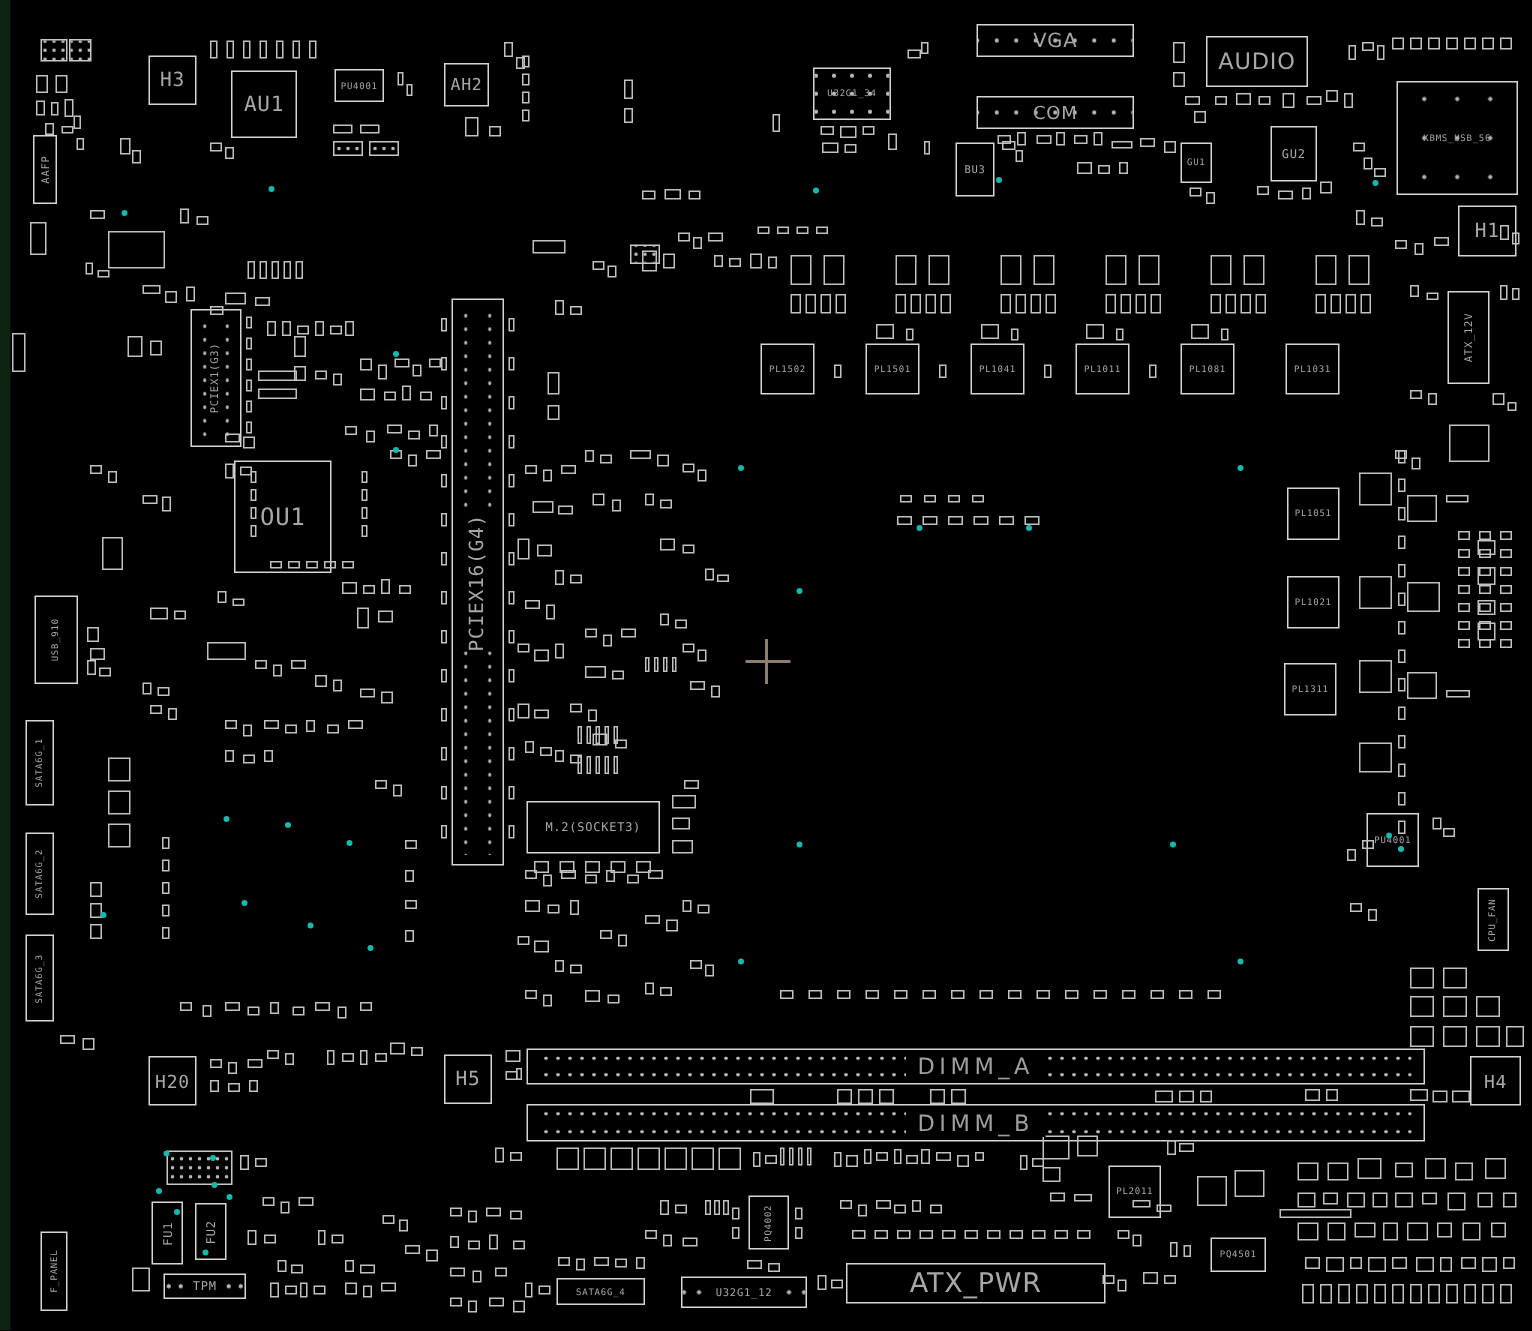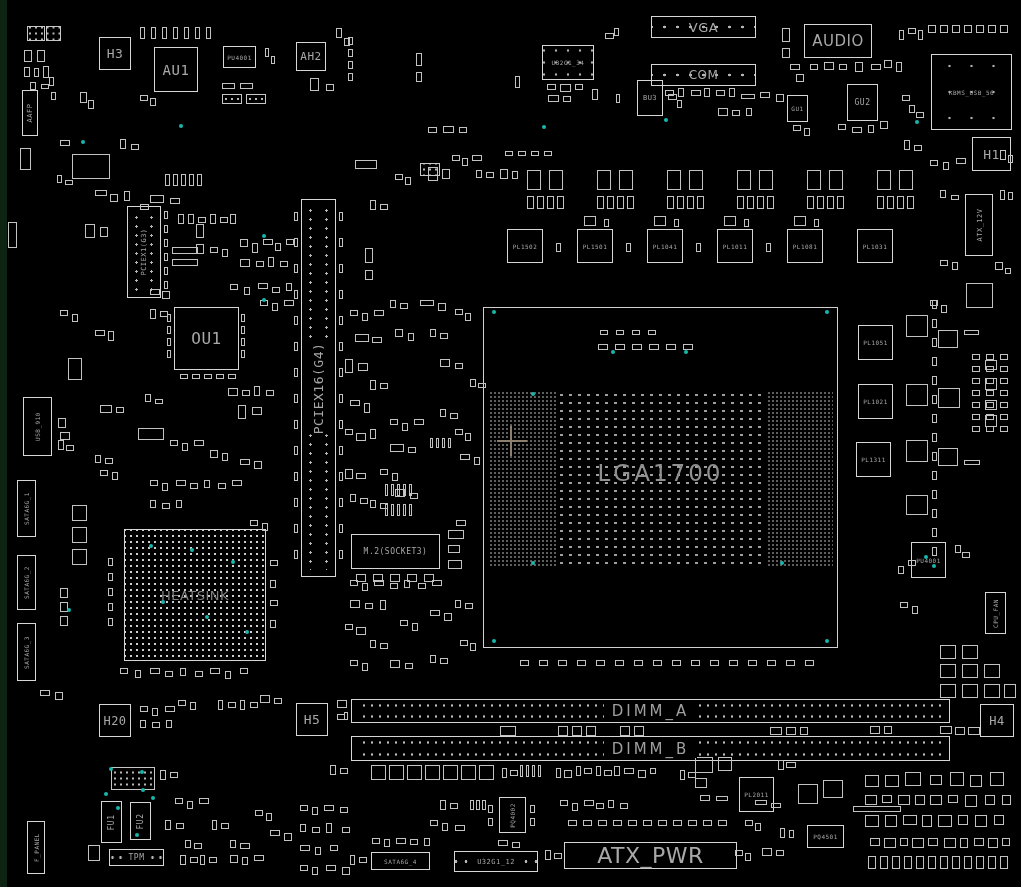"BU3" div.cmp { top: 80px -> 95px }
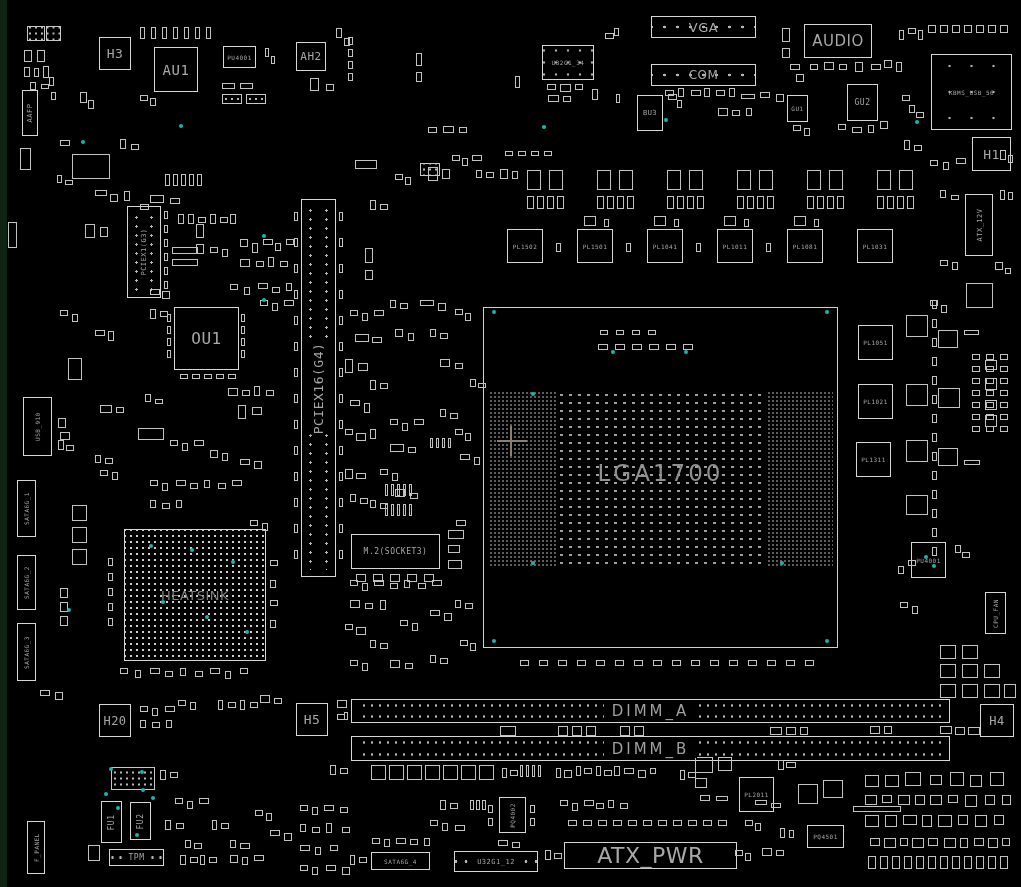"OU1" div.cmp { height: 63px -> 75px; left: 174px -> 156px }
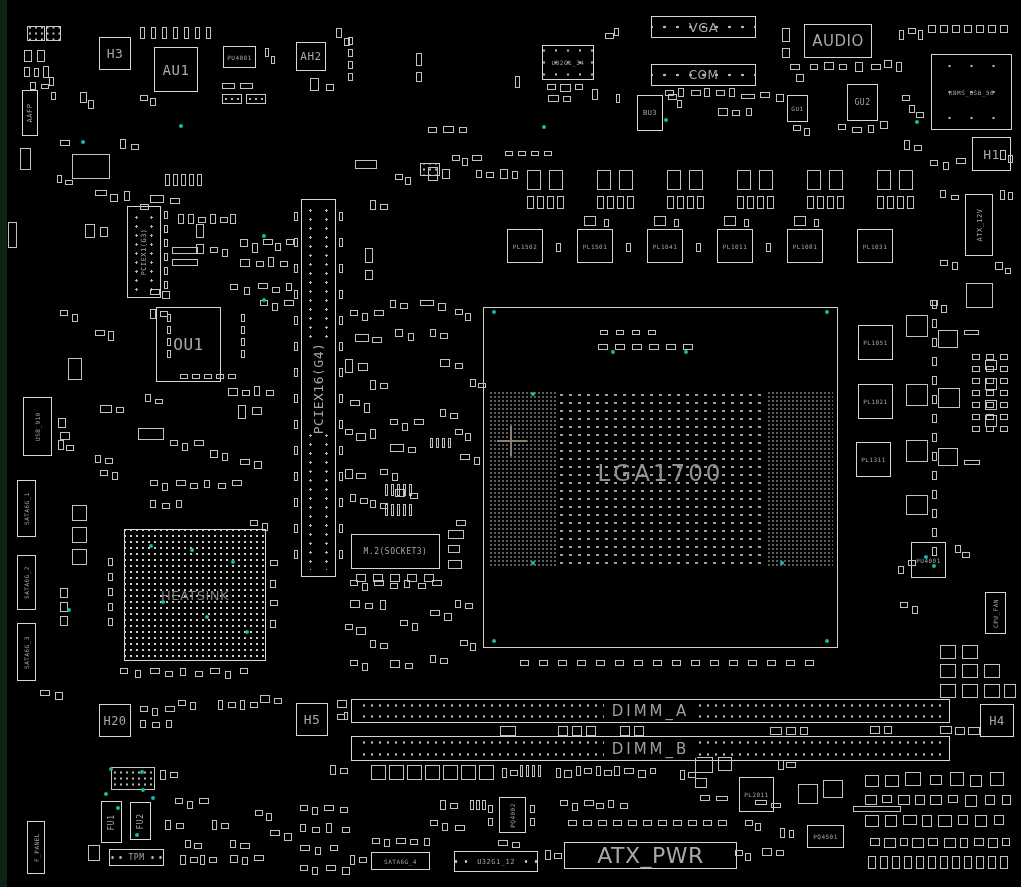"LGA1700" div.cmp { html: <div> <div></div> <div></div> <div></div> <div>LGA1700</div> </div> -> none }
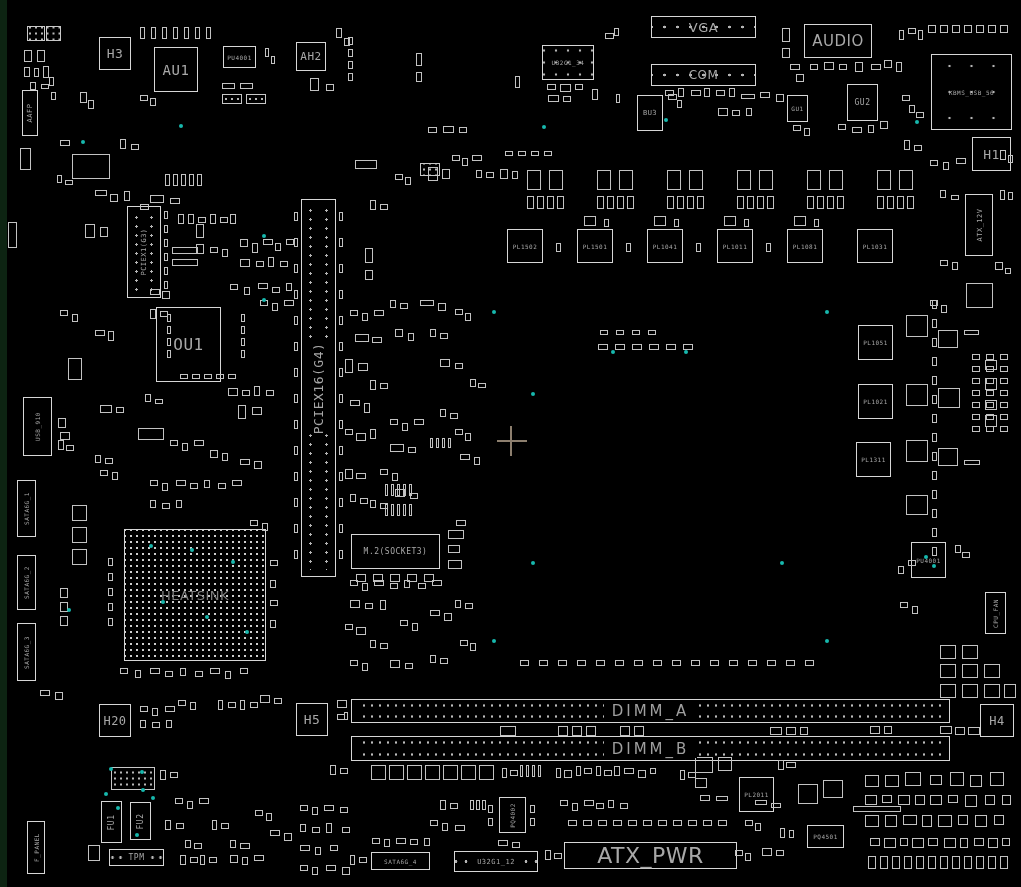"HEATSINK" div.cmp { html: <div> <span>HEATSINK</span> </div> -> none }
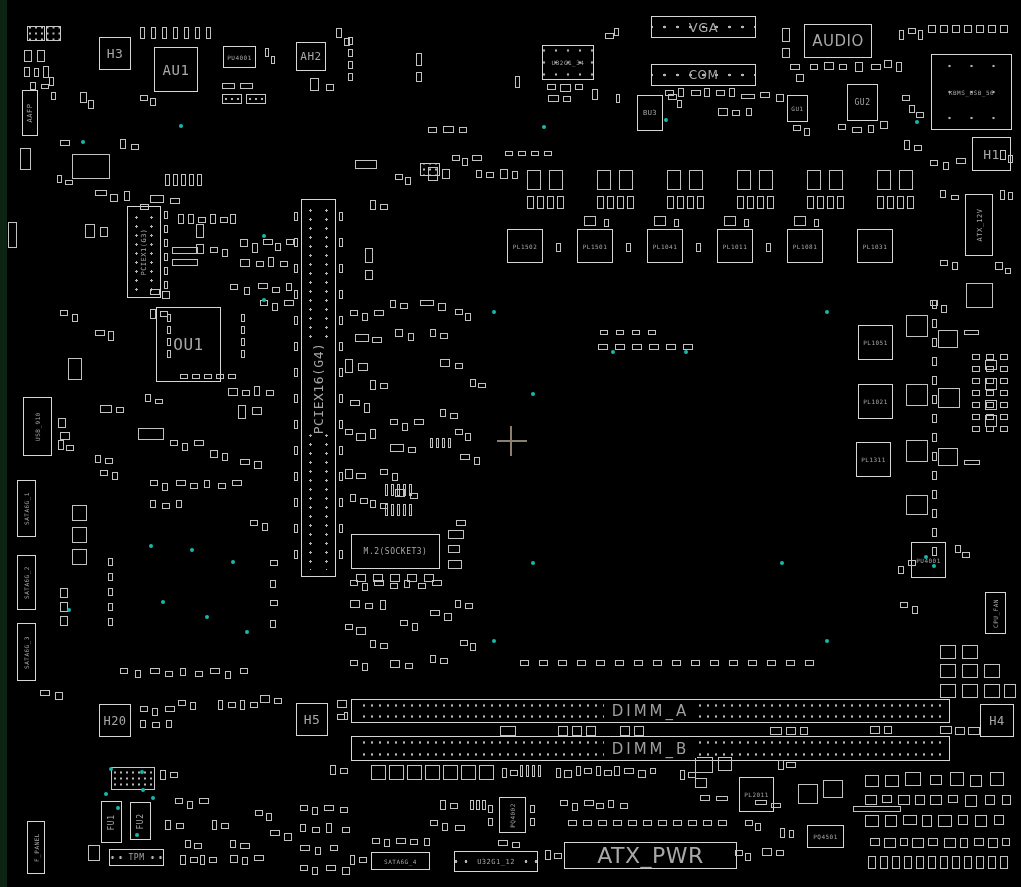"ATX_PWR" div.cmp { font-size: 22px -> 18px }
